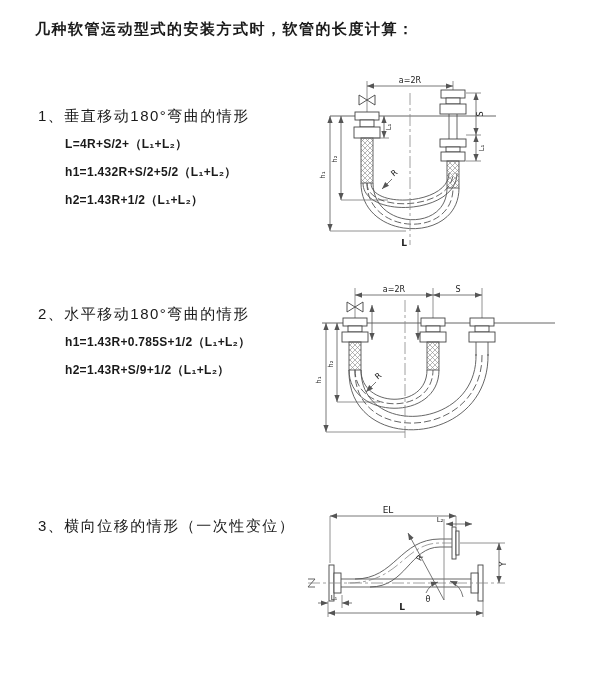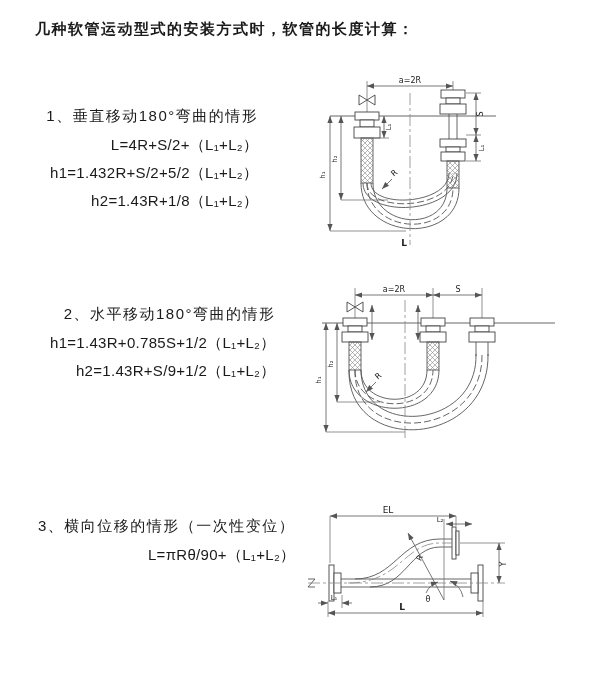"几种软管运动型式的安装方式时，软管的长度计算：" .page { text-align: right -> none }
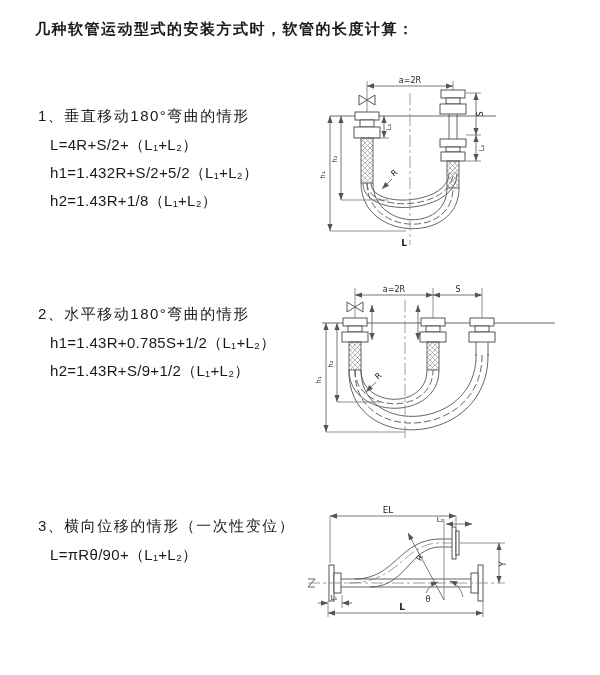"L=4R+S/2+（L₁+L₂）" .formula { font-size: 15px -> 12px; font-weight: 400 -> 700; margin-left: 12px -> 27px }
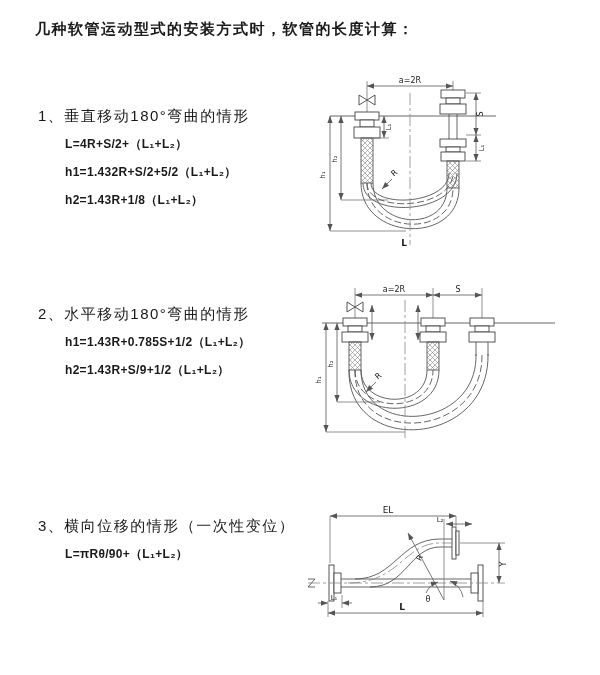"h2=1.43R+1/8（L₁+L₂）" div.formula { text: 1.43R+1/8 -> 1.43R+1/2 }
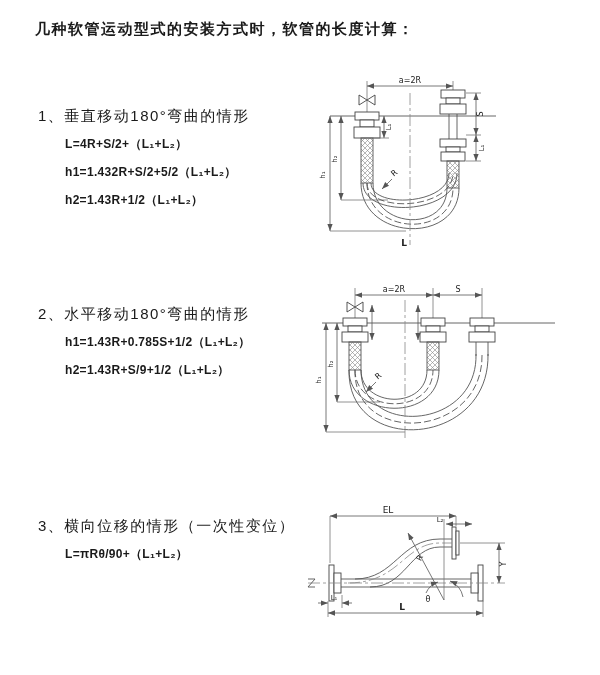"L=πRθ/90+（L₁+L₂）" div.formula { html: <div>L=πRθ/90+（L₁+L₂）</div> -> none }
